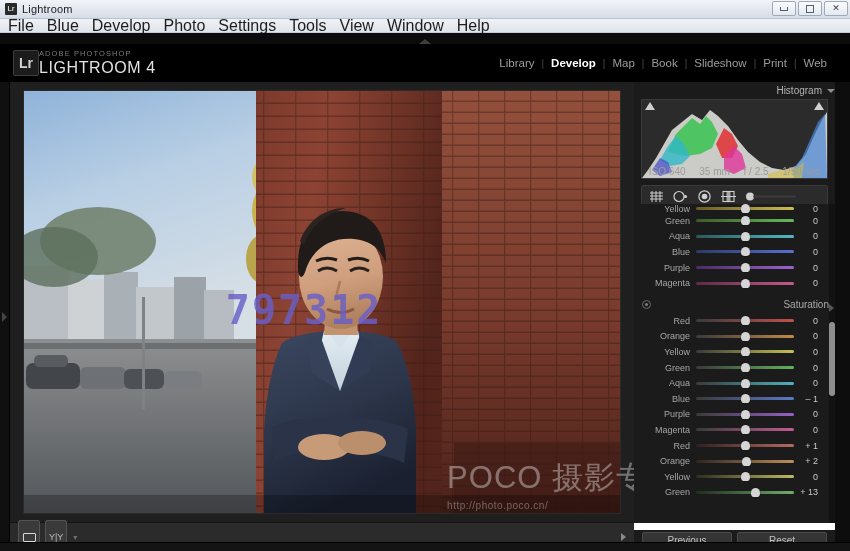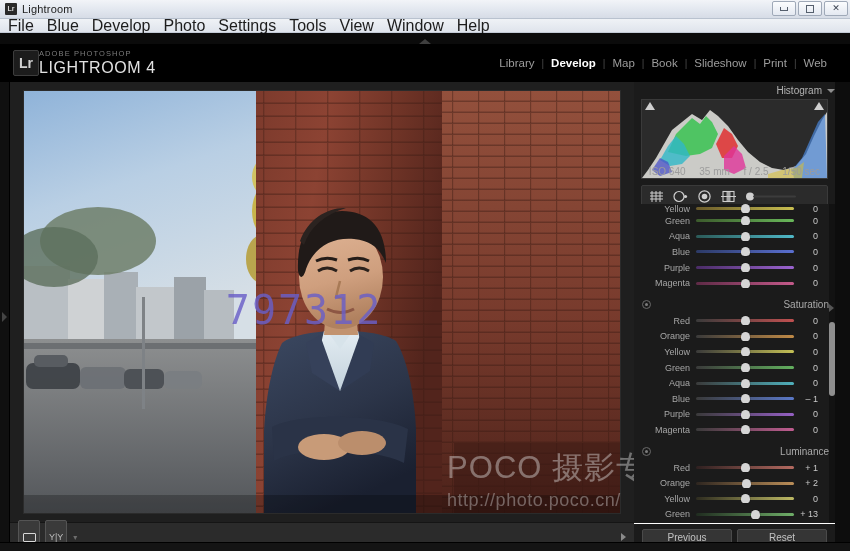"797312" .photowm-num { font-weight: normal -> bold }
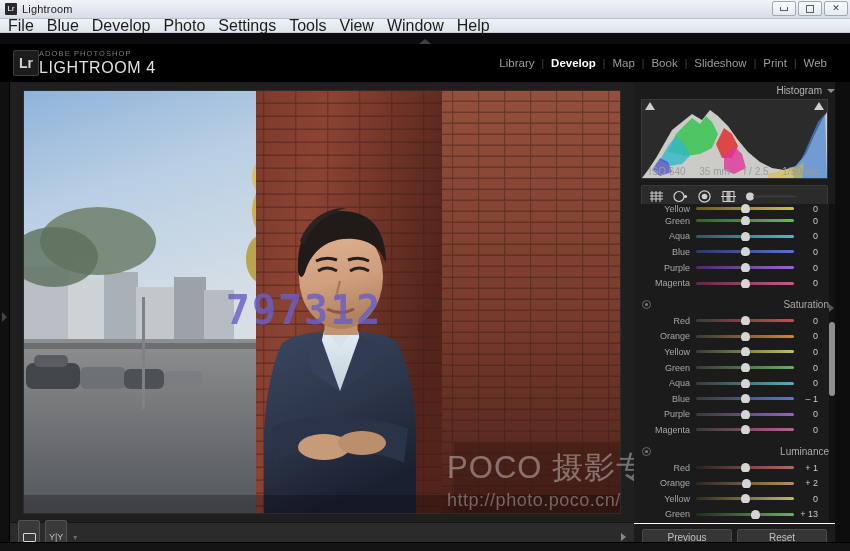"Luminance" div.sect-head { html: <div> <span></span> <span>Luminance</span> </div> -> none }
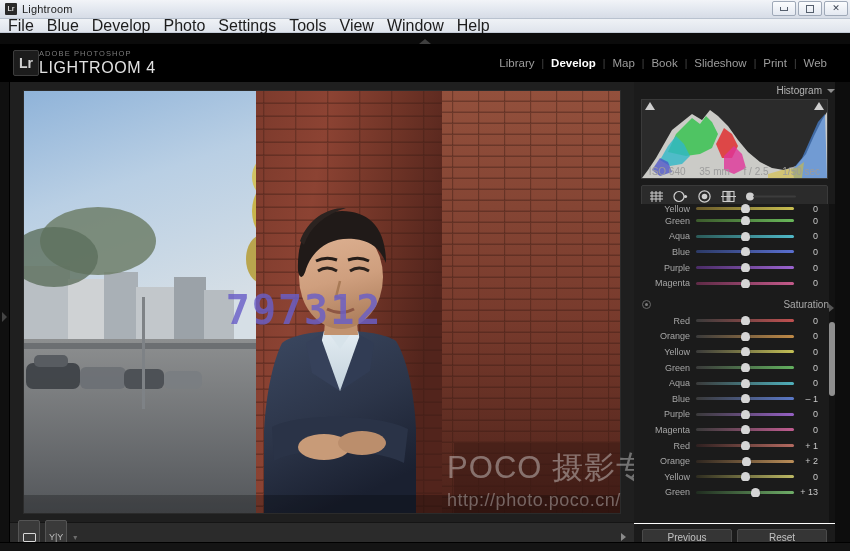"http://photo.poco.cn/" .photowm-poco .url { font-size: 18px -> 10px }
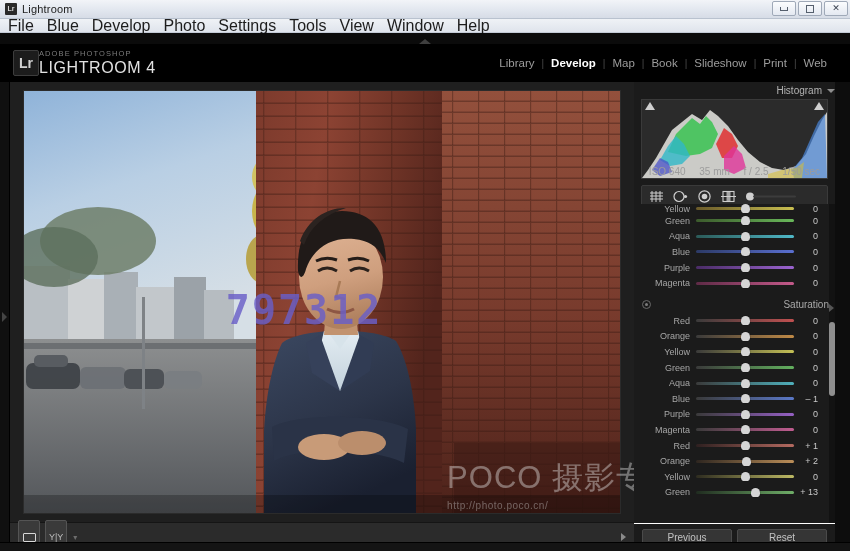"Previous" .rbuttons { border-top: 1px solid #ffffff -> 7px solid #ffffff }
